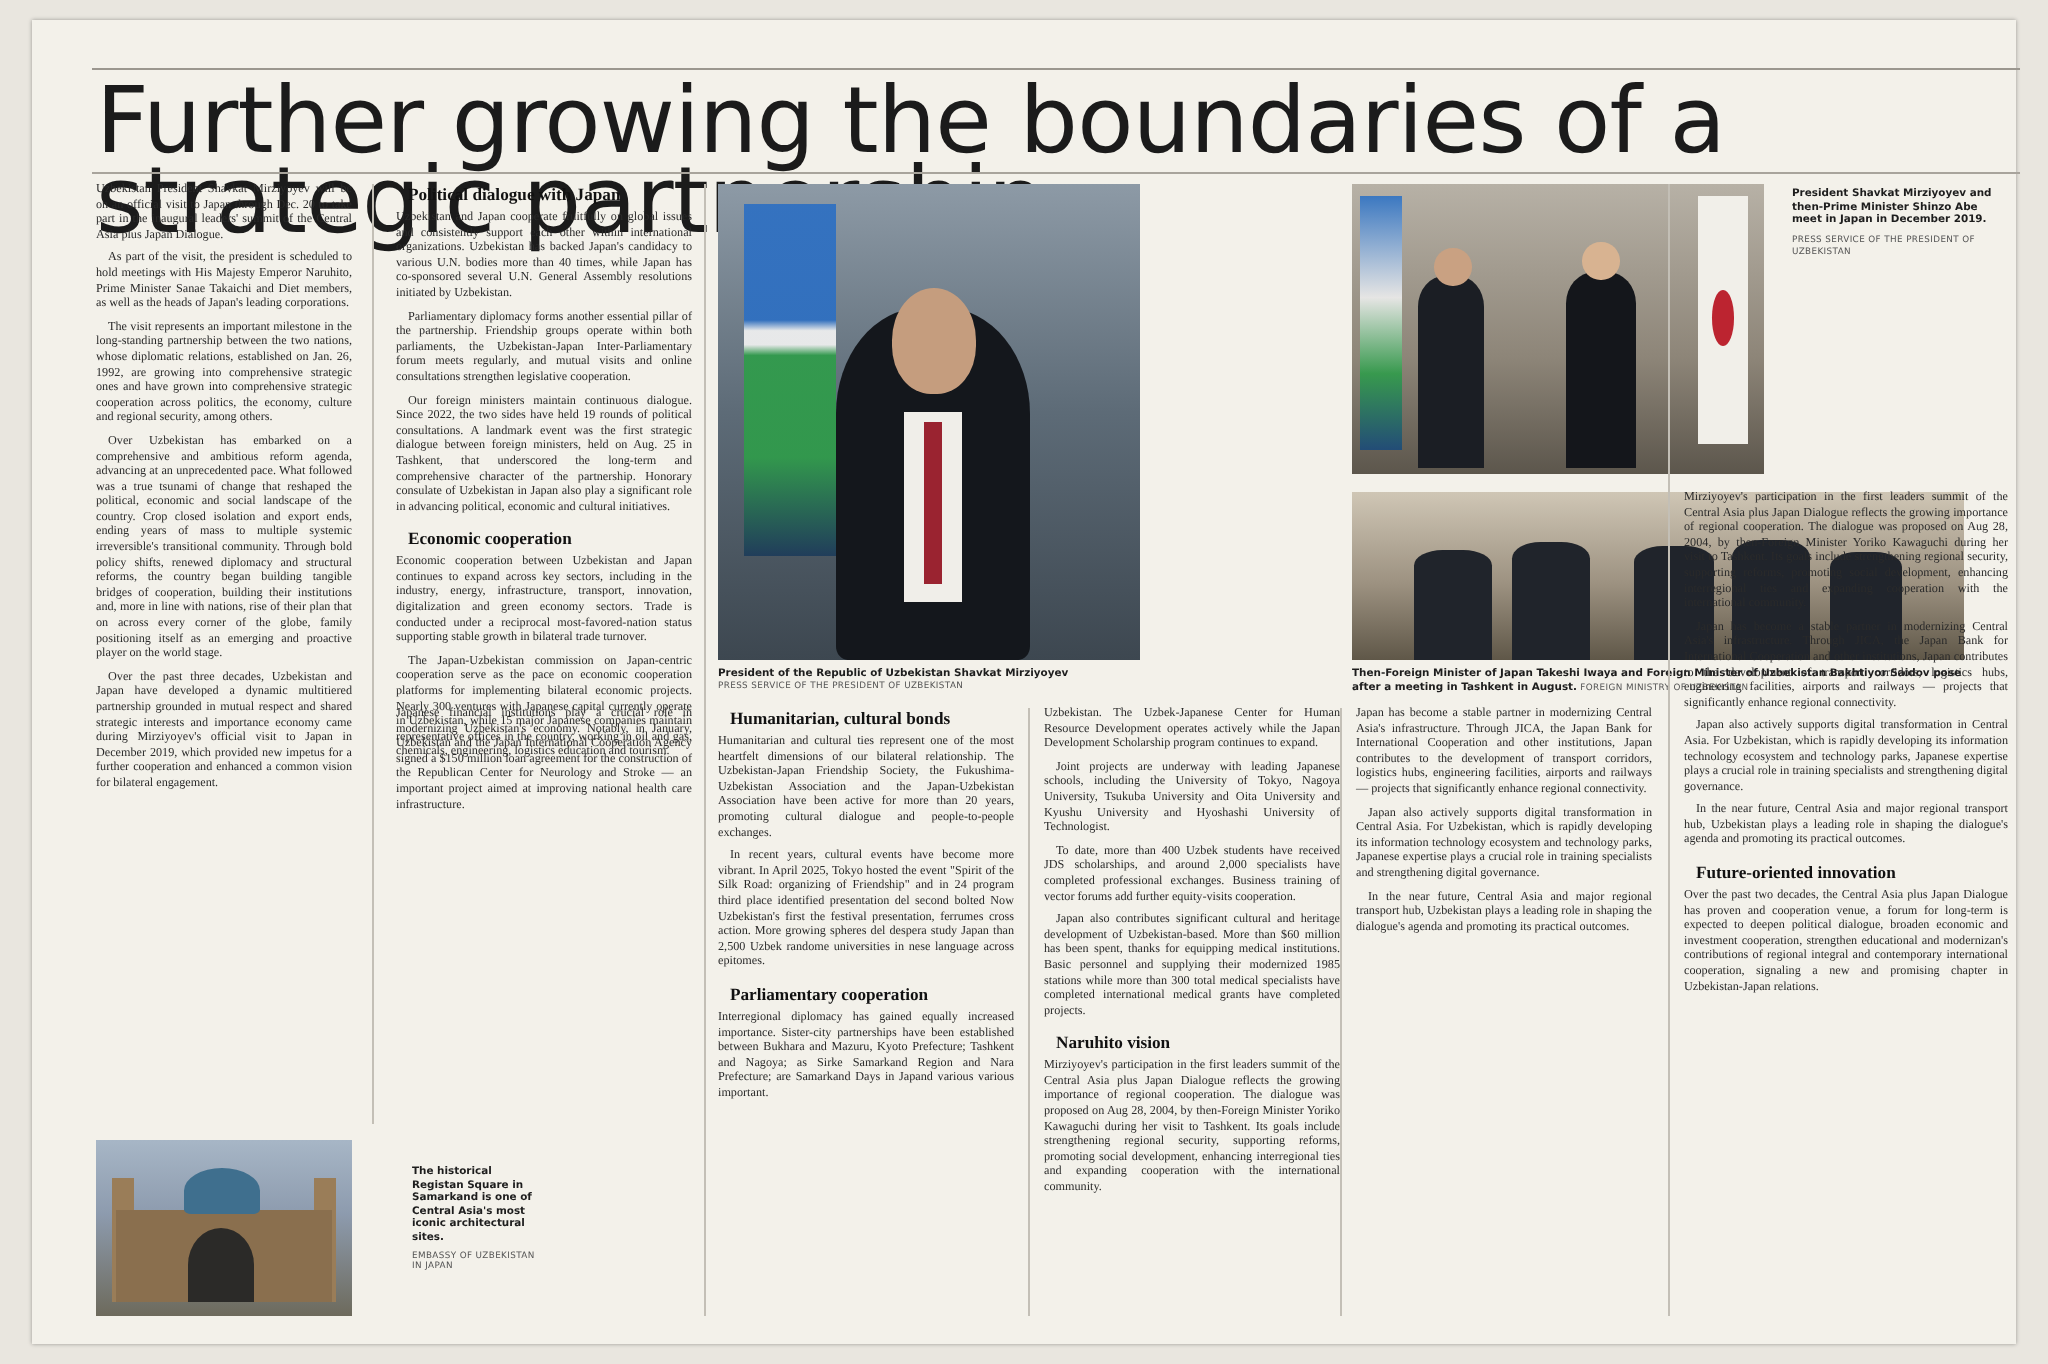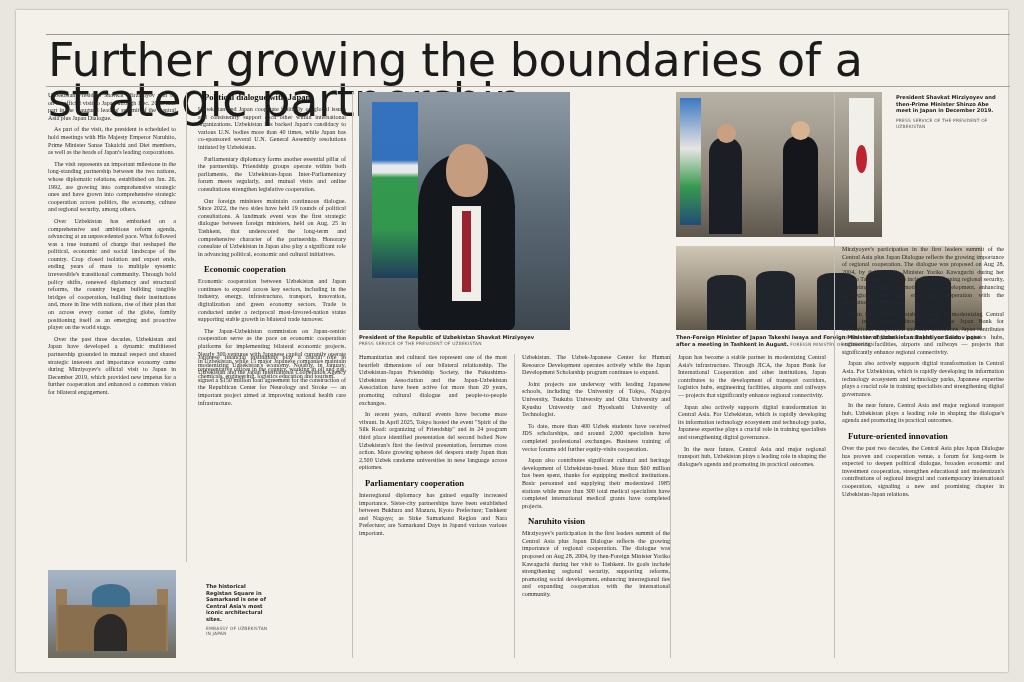"Humanitarian, cultural bonds" p.sub { html: none -> <p>Humanitarian, cultural bonds</p> }
